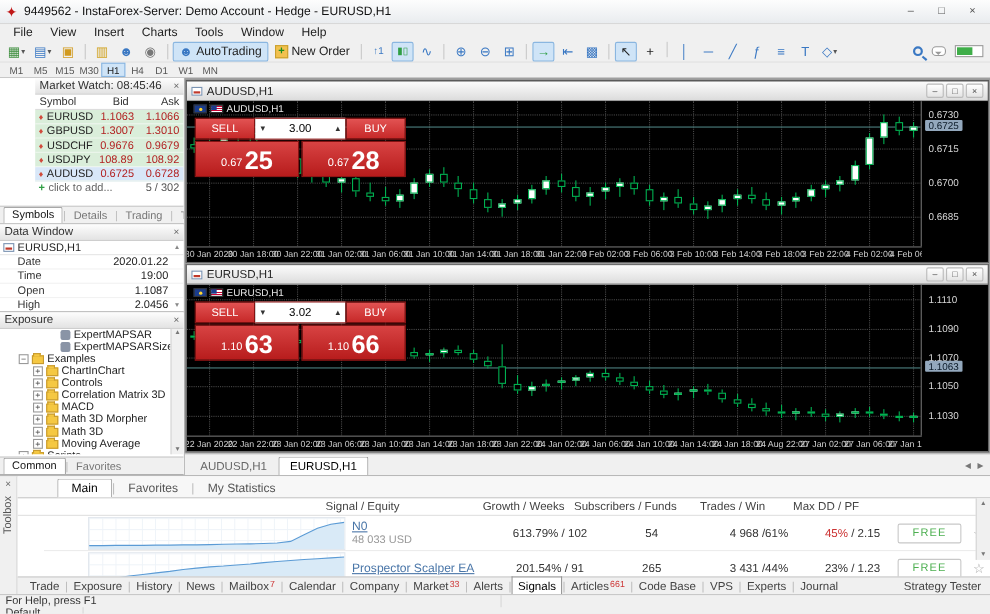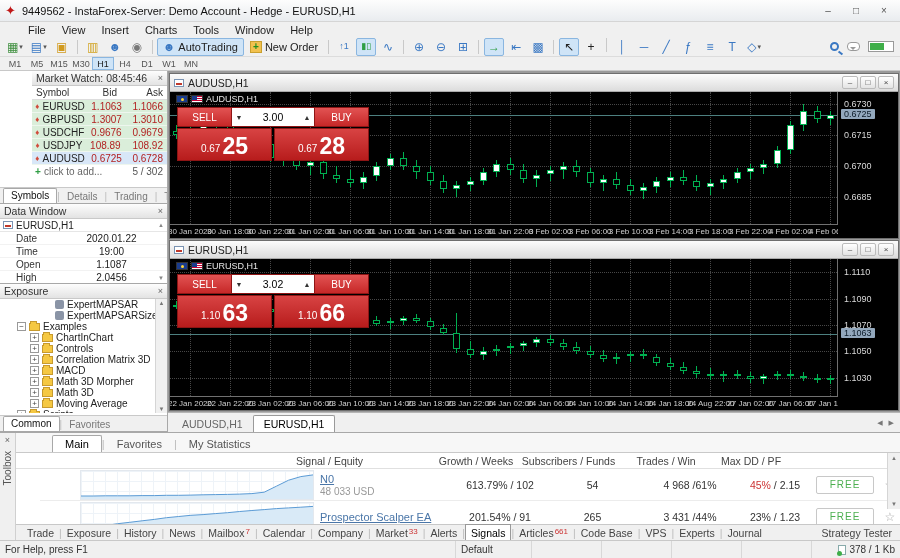"File" .menubar { left: 16px -> 0 }
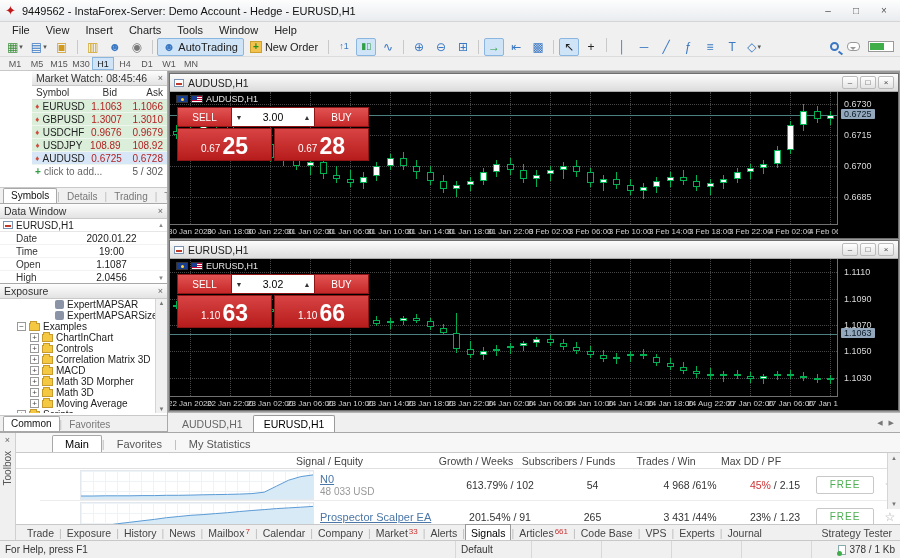"2020.01.22" .dwrow .val { text-align: center -> right }
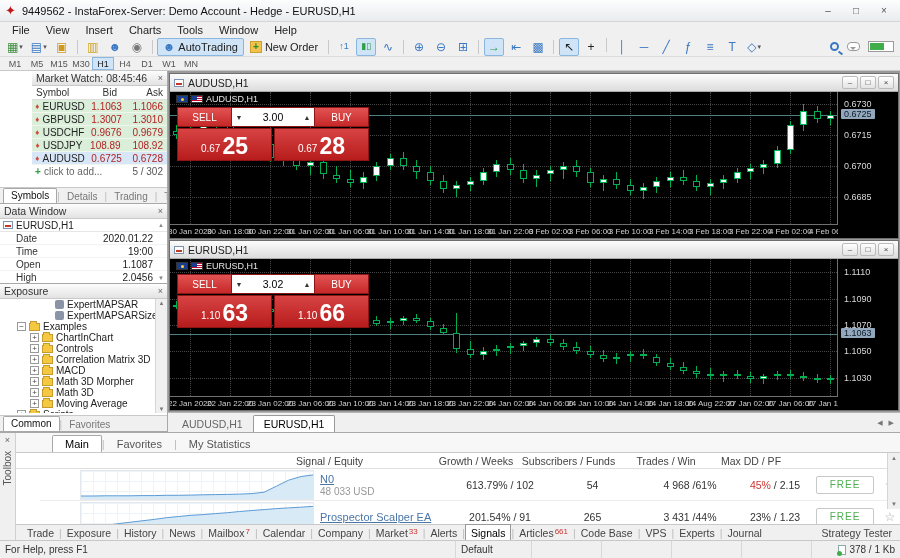"For Help, press F1" .statusbar { flex-direction: none -> column }
